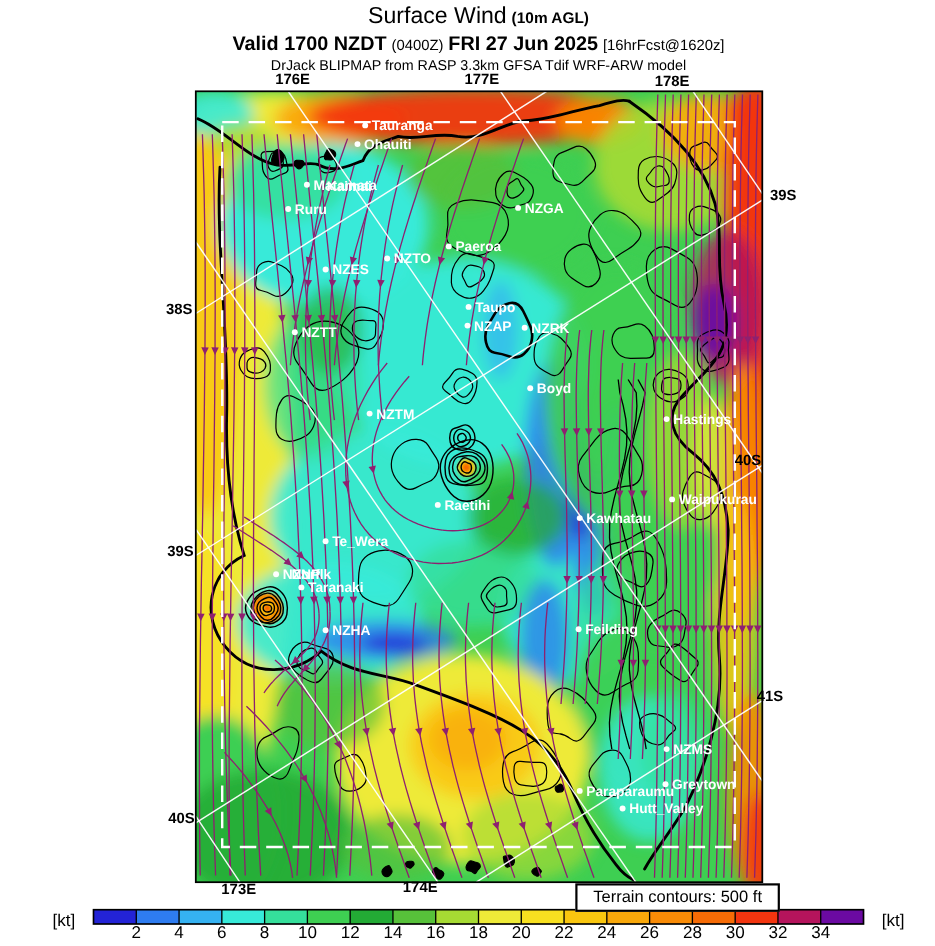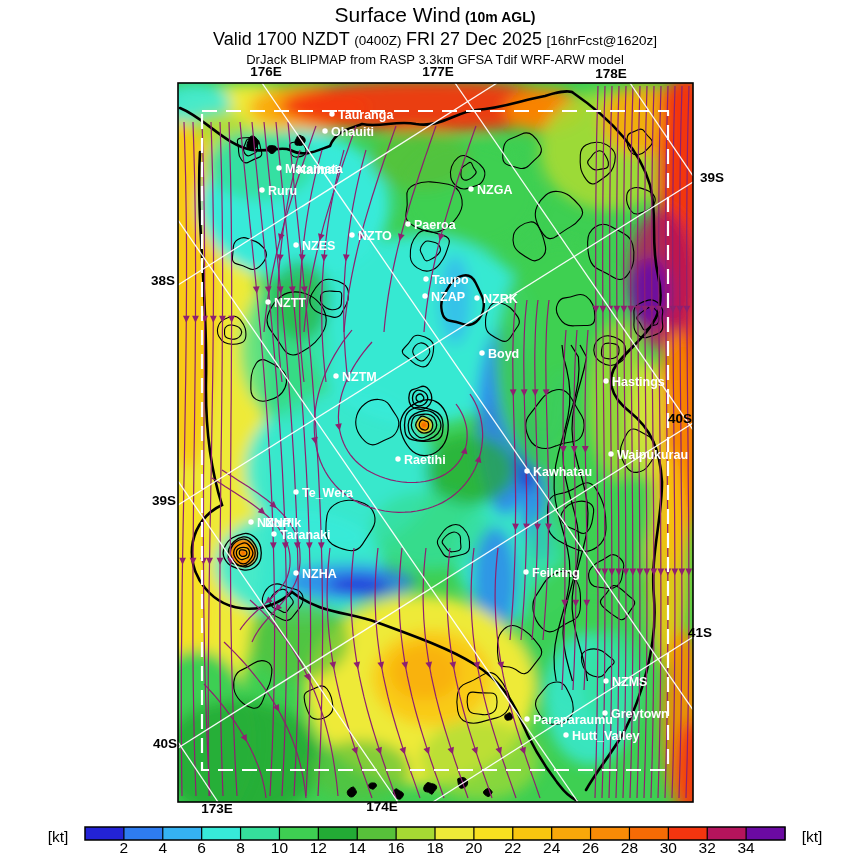"Valid 1700 NZDT" .v-big { font-weight: none -> bold }
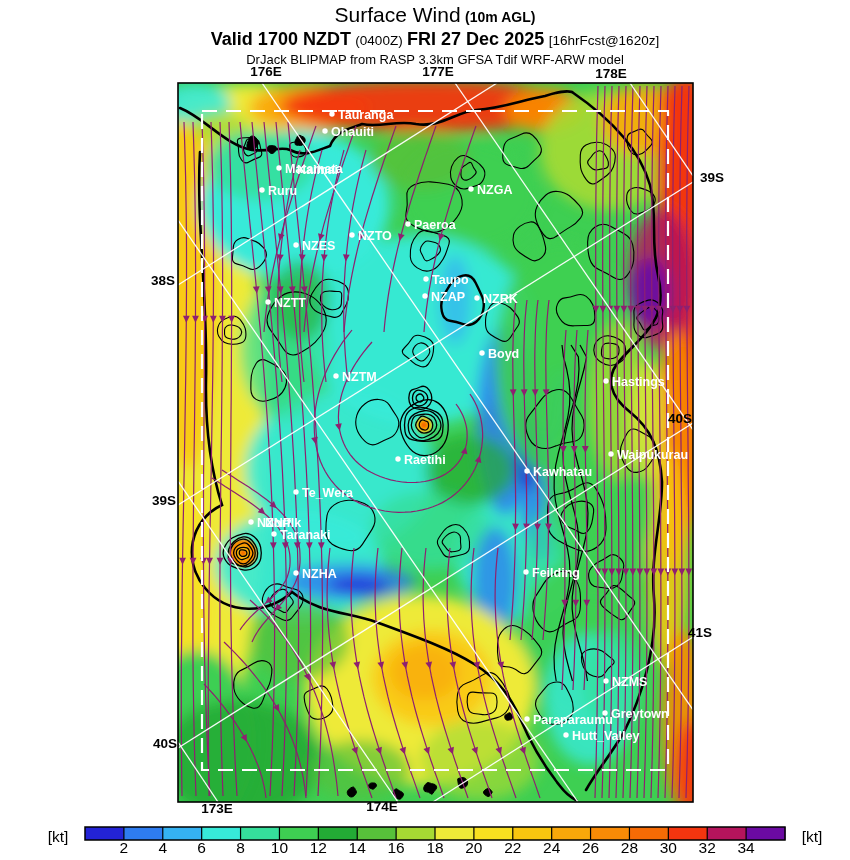"FRI 27 Dec 2025" span.v-big { text: Dec -> Jun }
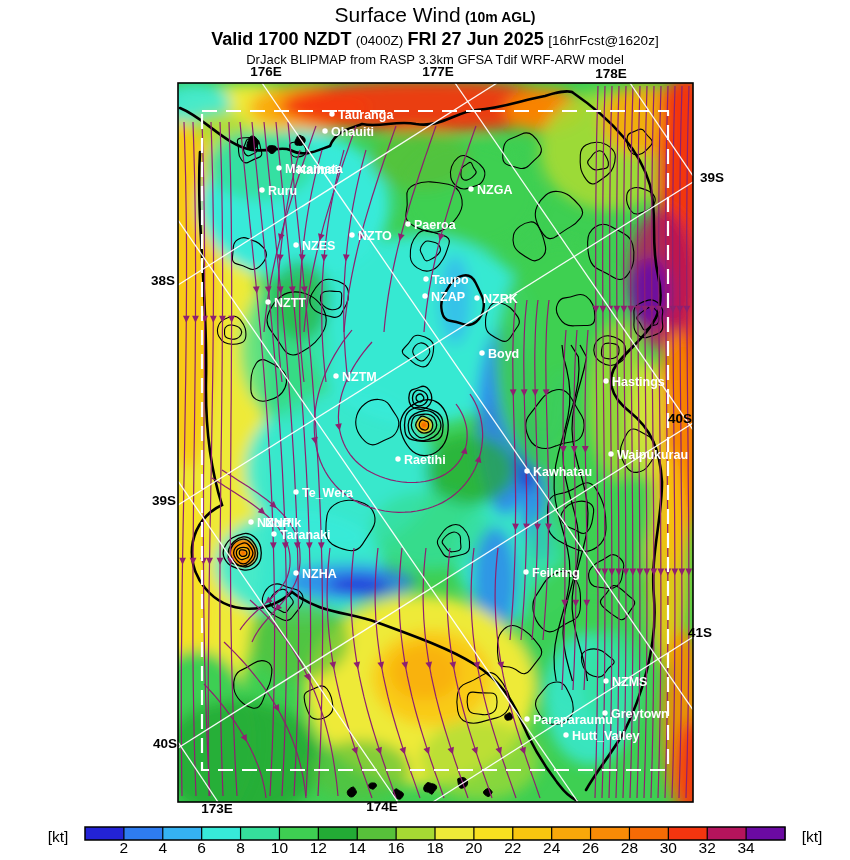"Terrain contours: 500 ft" div.terrain-note { html: none -> <div>Terrain contours: 500 ft</div> }
